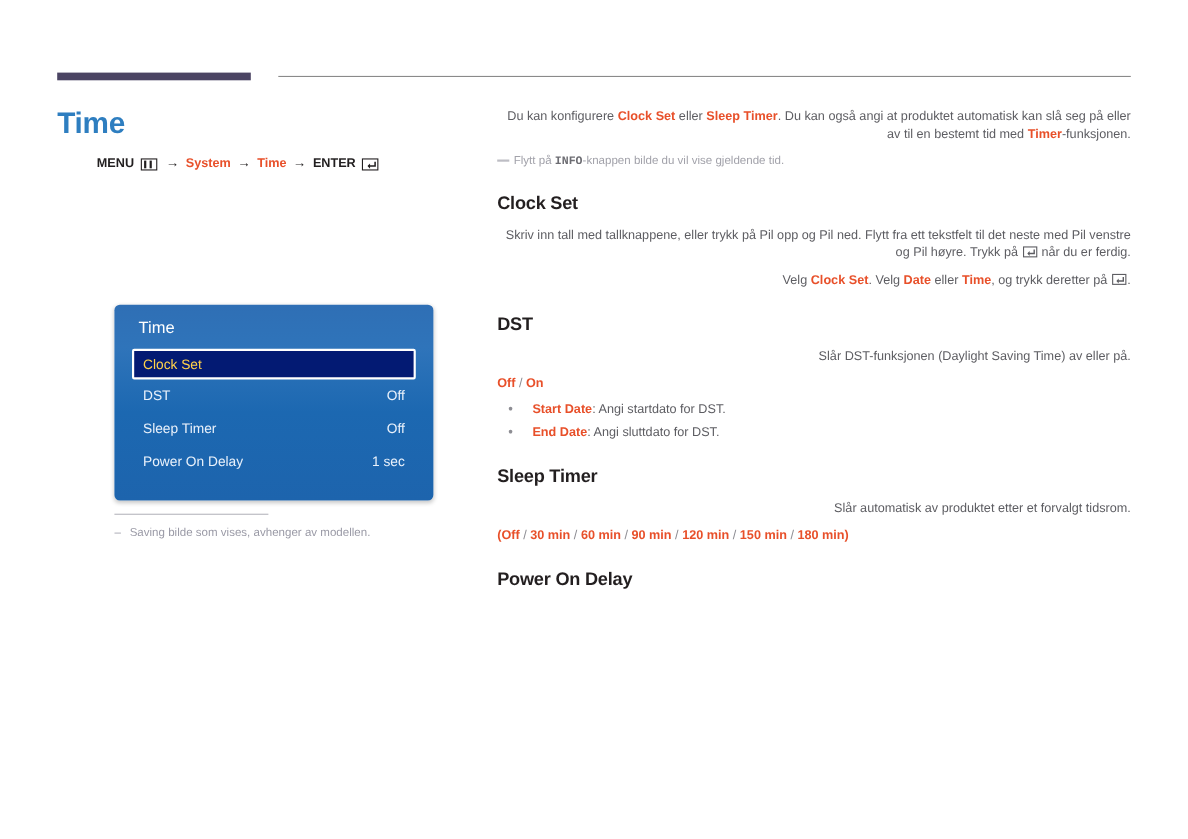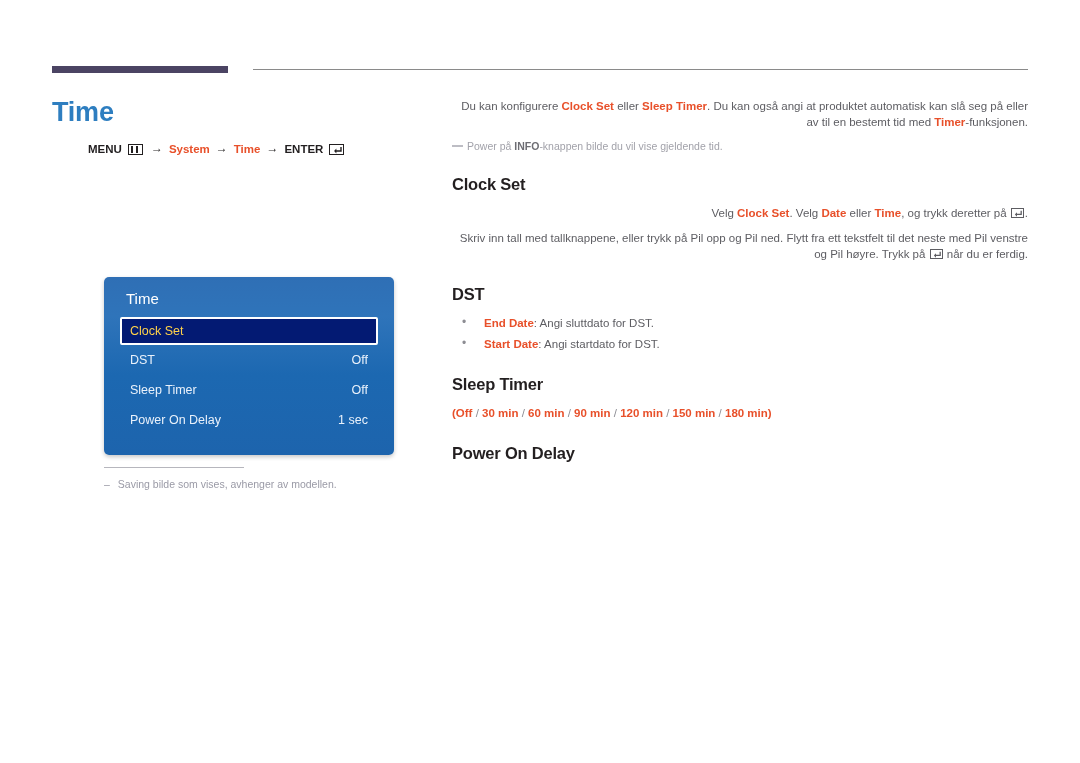"Power på" span { text: Power -> Flytt }
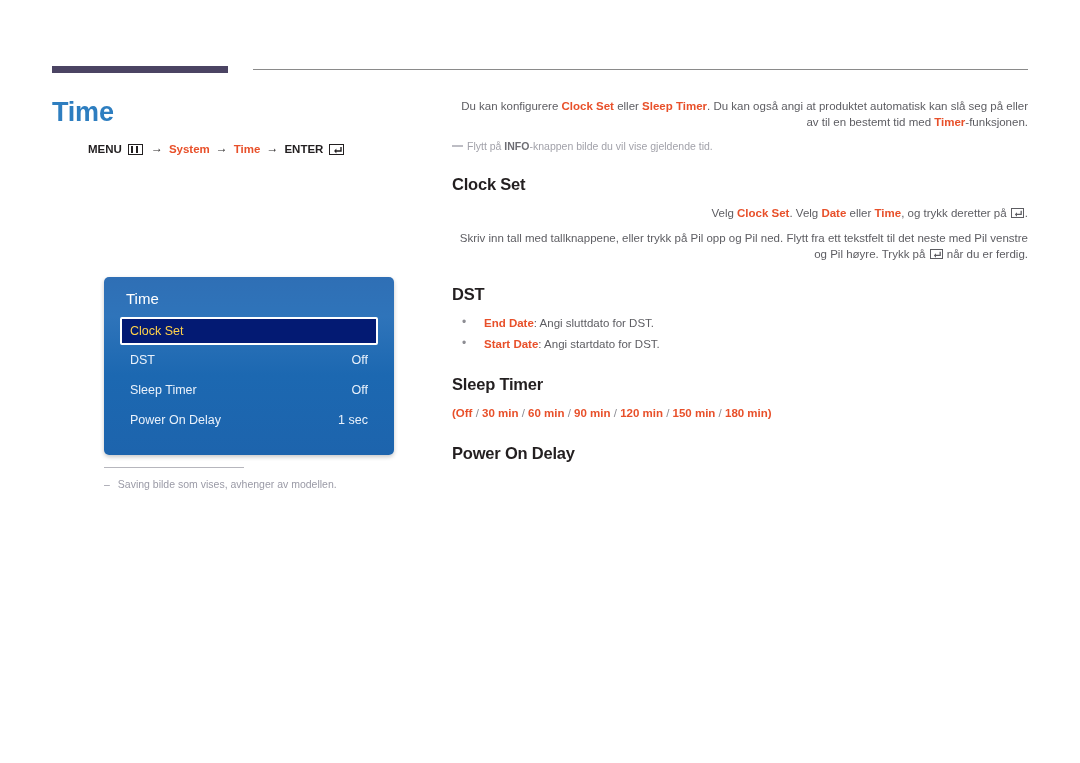"INFO" .note b { font-family: none -> Liberation Mono, monospace }
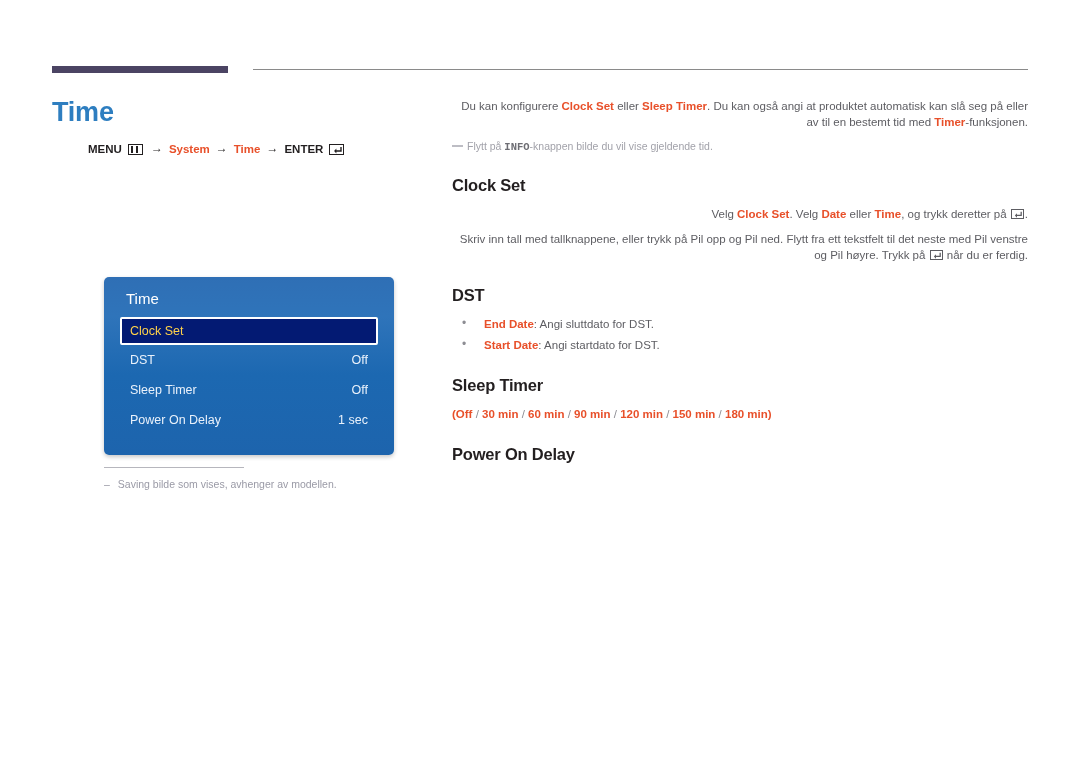"Velg Clock Set. Velg Date" p.body-text { order: before "Skriv inn tall med tallknappene," -> after "Skriv inn tall med tallknappene," }
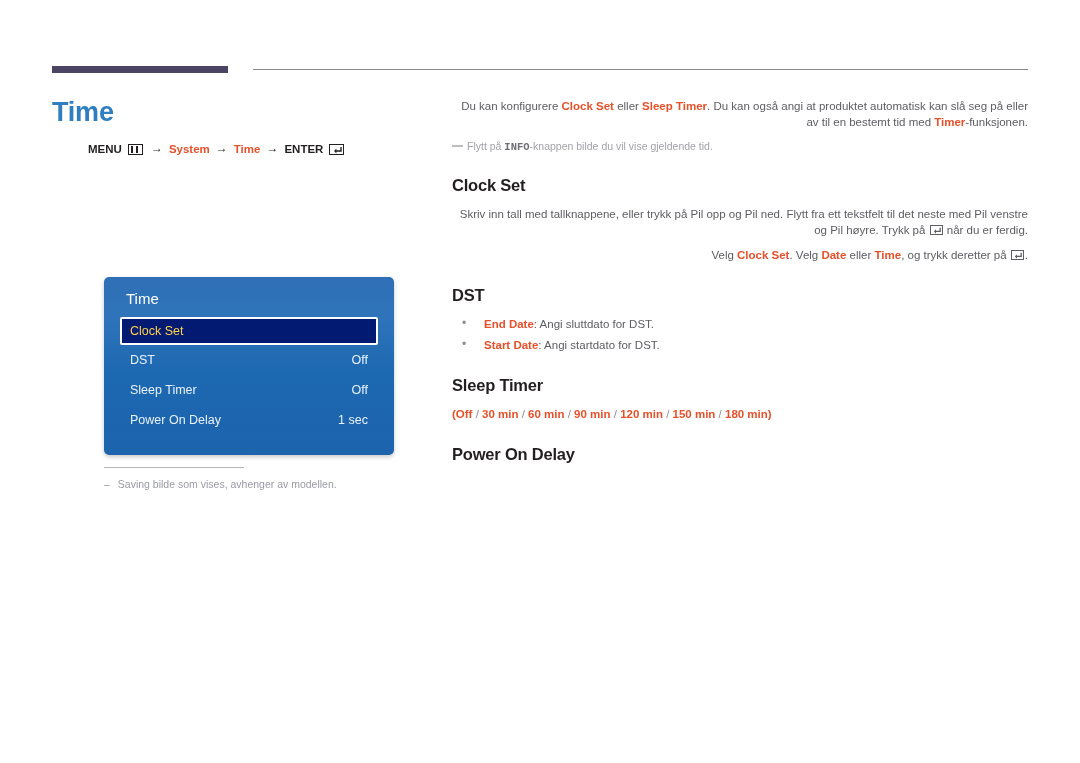"Slår DST-funksjonen (Daylight Saving" p.body-text { html: none -> <p>Slår DST-funksjonen (Daylight Saving Time) av eller på.</p> }
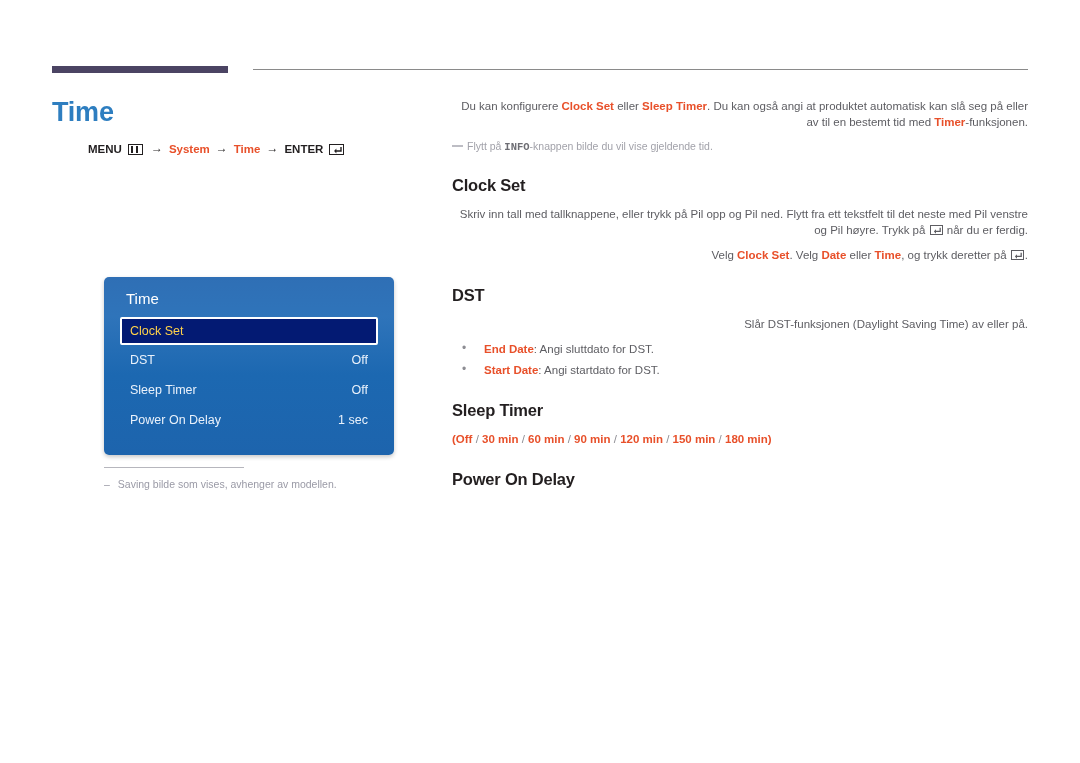"Off / On" p.options { html: none -> <p><span>Off</span><span> / </span><span>On</span></p> }
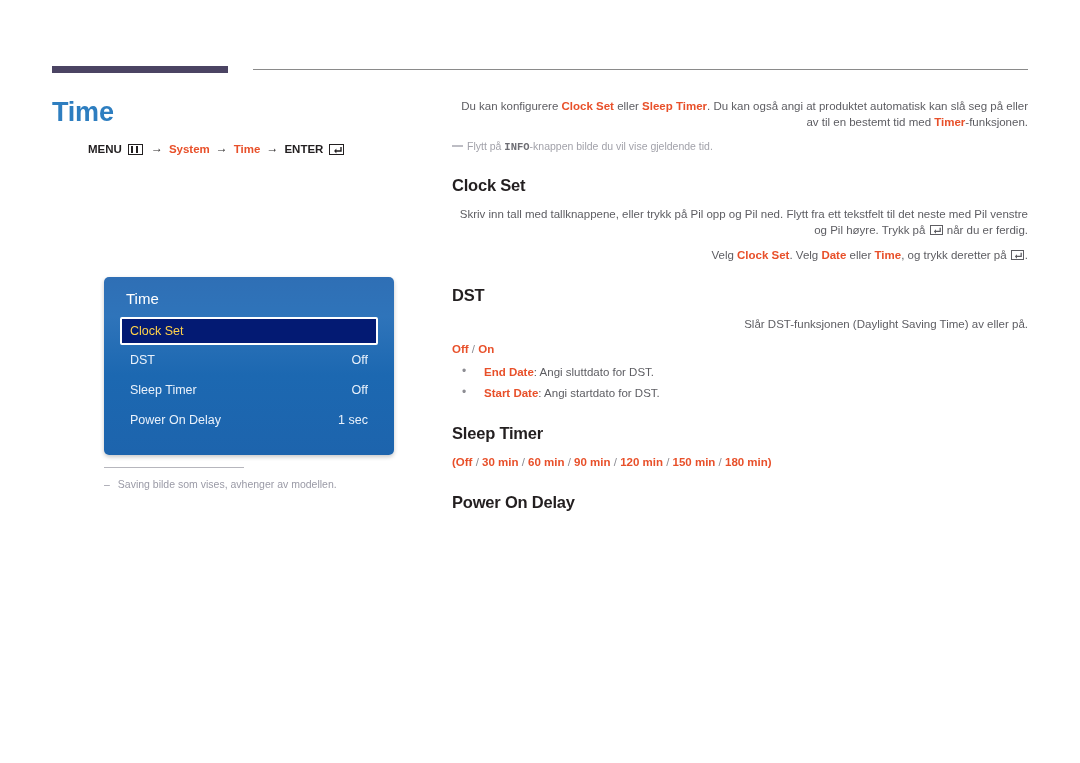"End Date: Angi sluttdato for" li { order: before "Start Date: Angi startdato for" -> after "Start Date: Angi startdato for" }
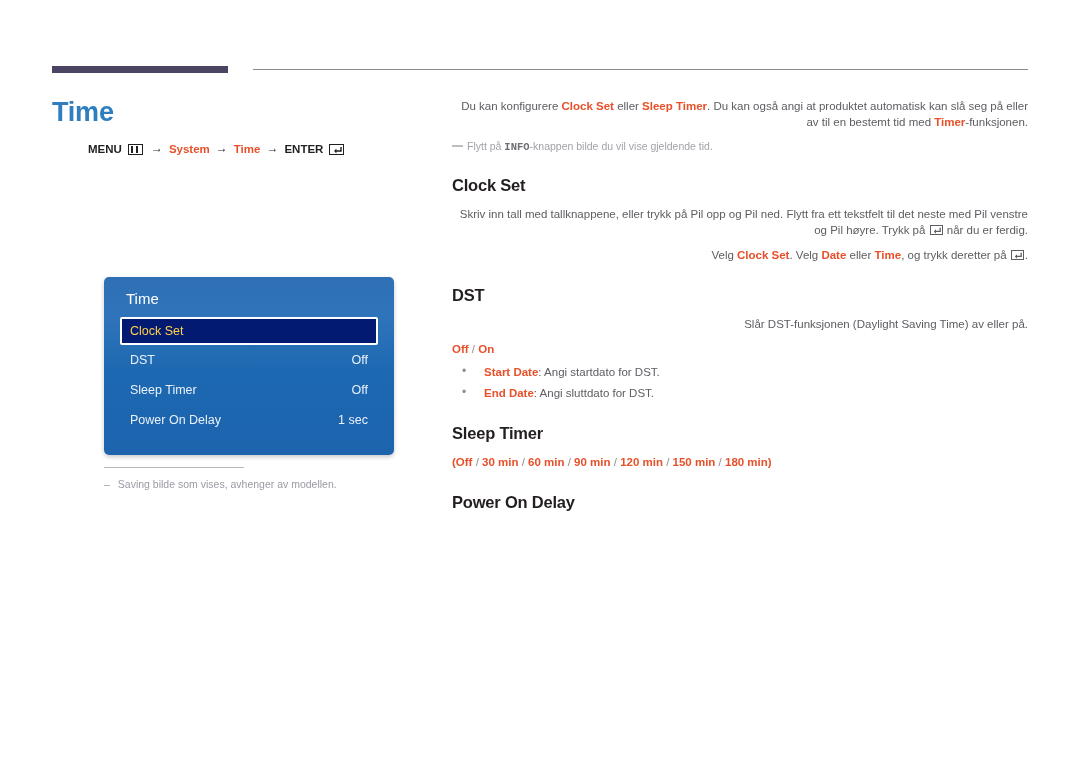"Slår automatisk av produktet etter" p.body-text { html: none -> <p>Slår automatisk av produktet etter et forvalgt tidsrom.</p> }
